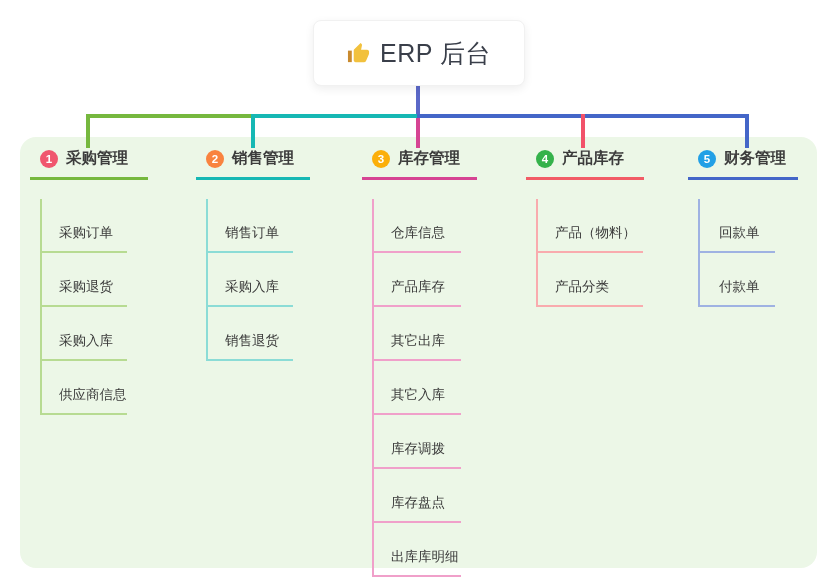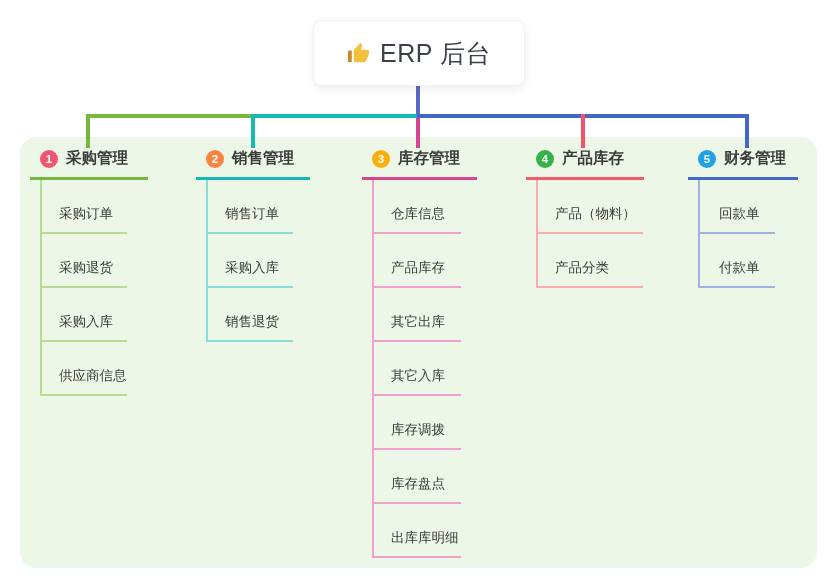"采购订单" .children { margin-top: none -> 19px }
